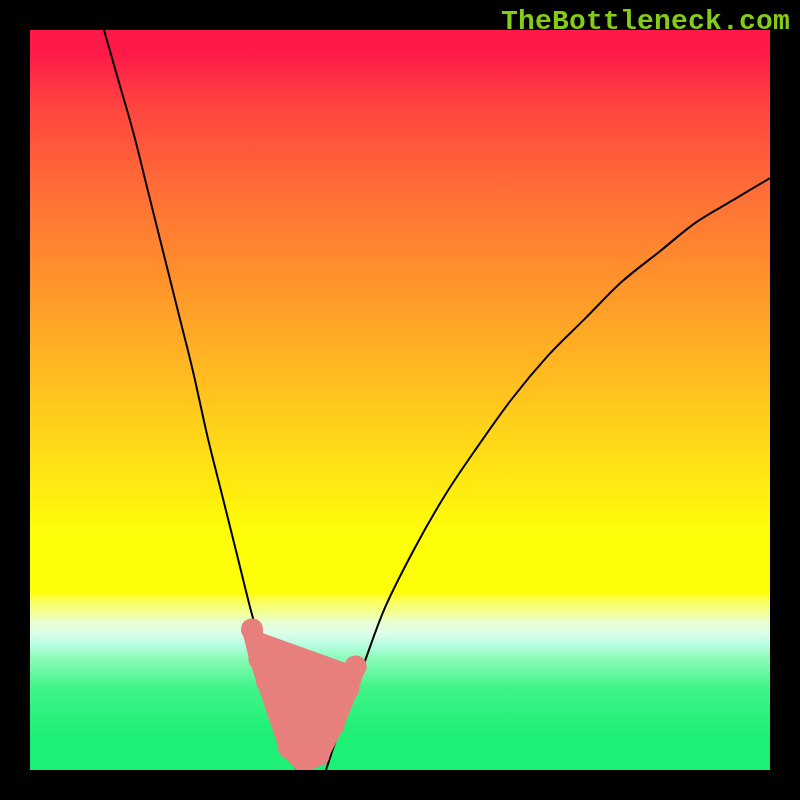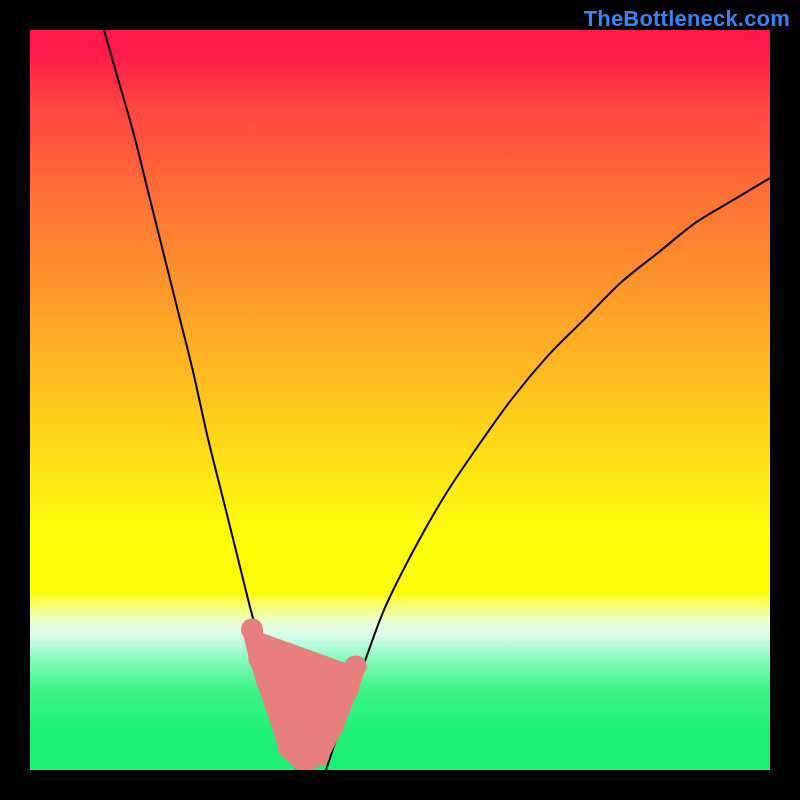"TheBottleneck.com" .watermark { color: #3b82f6 -> #84cc16; font-family: Liberation Sans, sans-serif -> Liberation Mono, monospace; font-size: 22px -> 28px }
